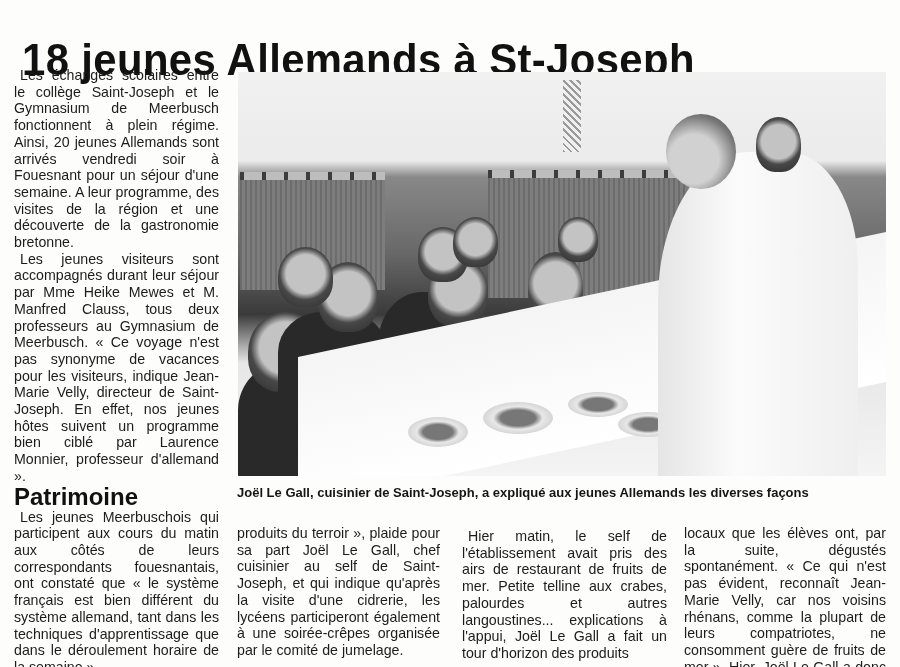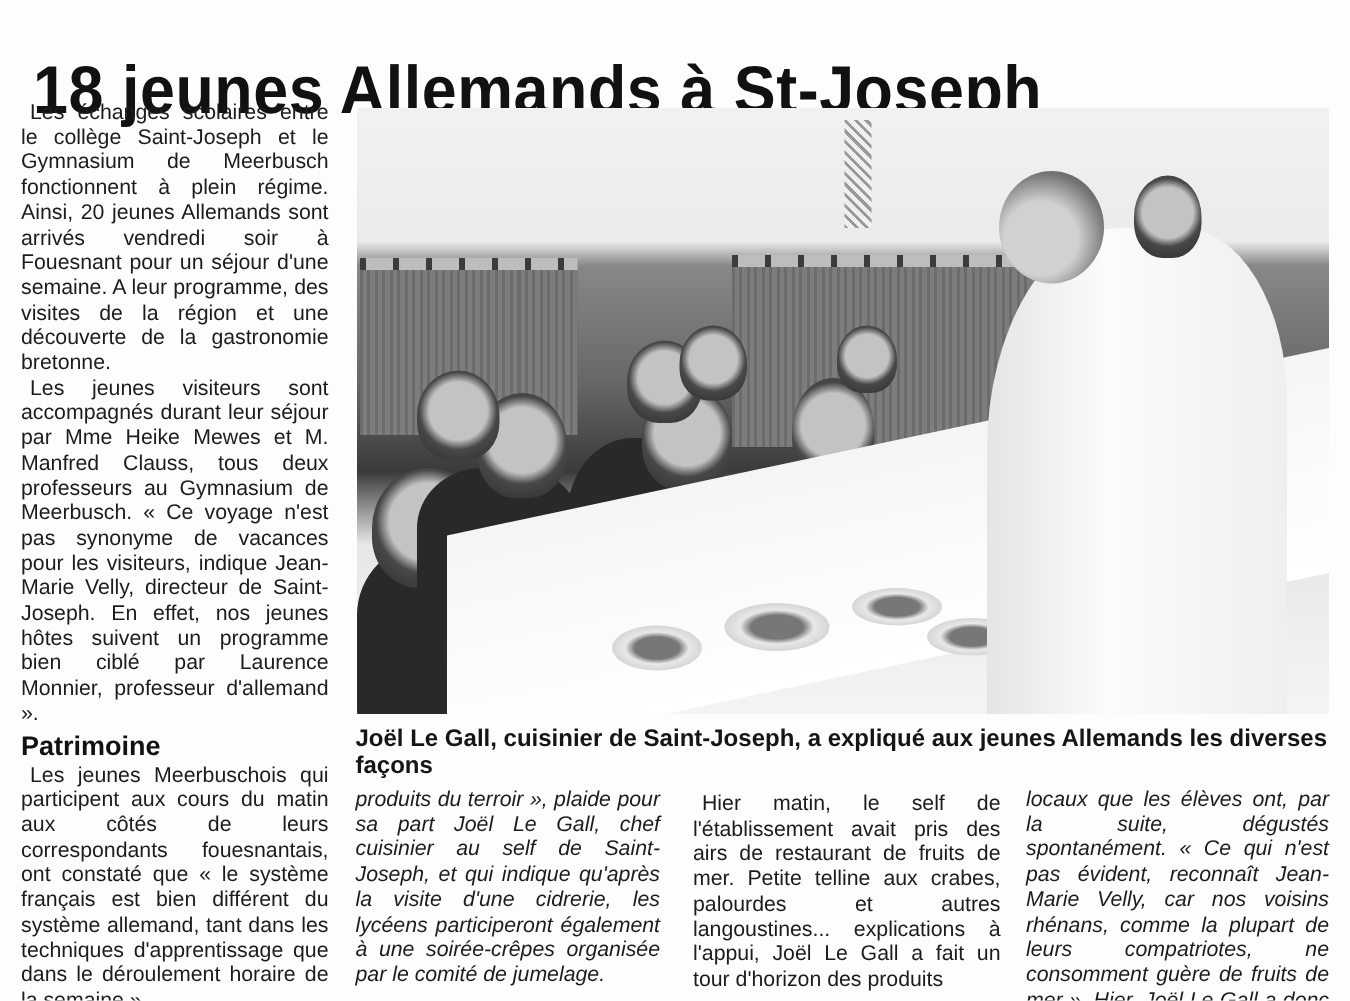"Patrimoine" .col h2 { font-size: 18px -> 24px }
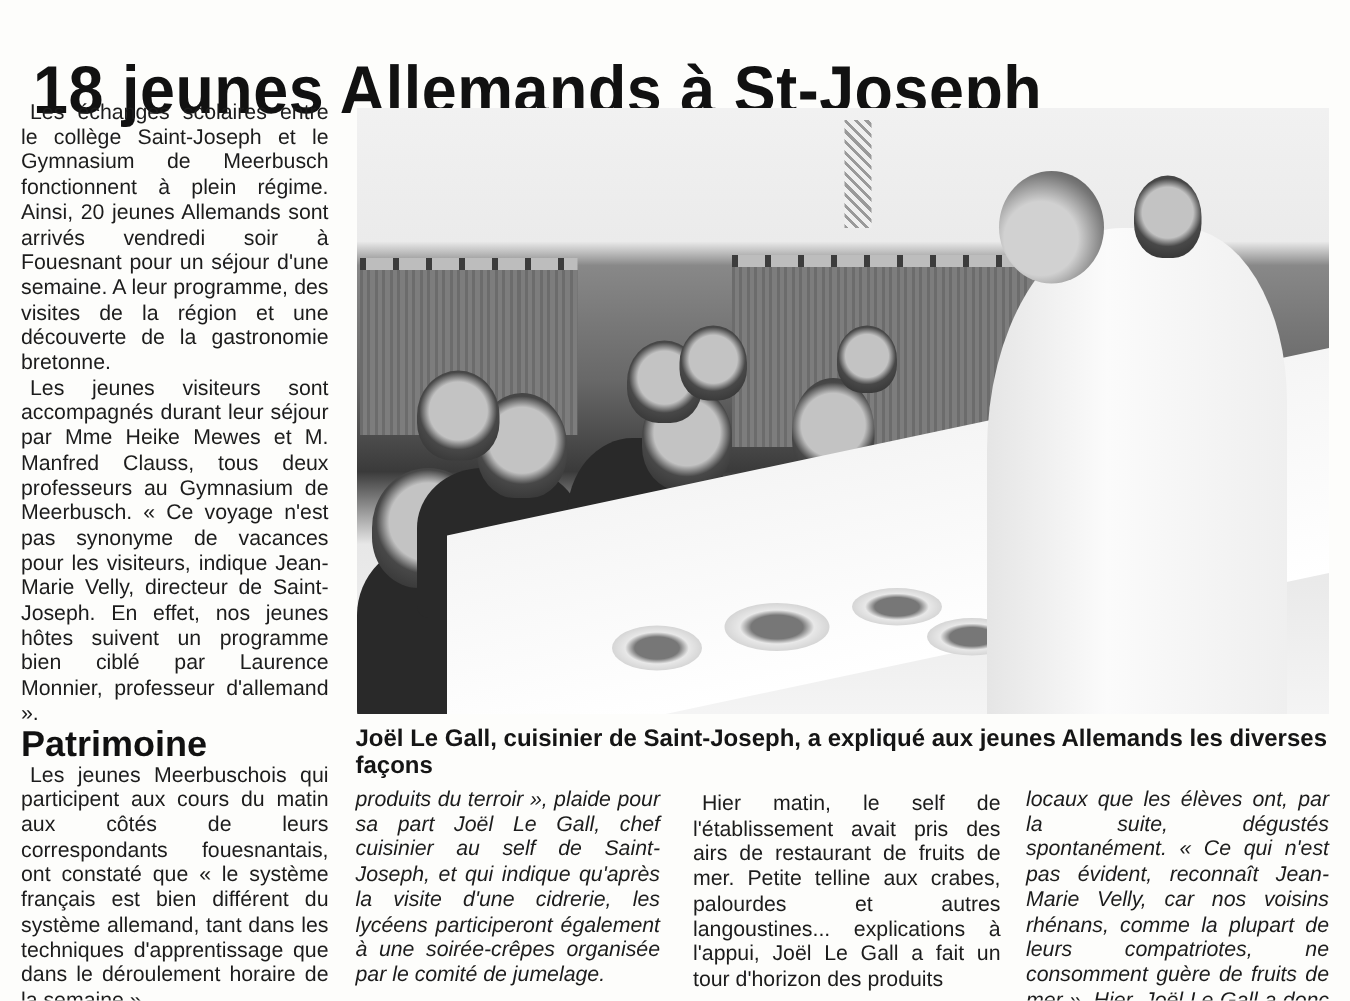"Joël Le Gall, cuisinier de" .caption { font-size: 16px -> 13px }
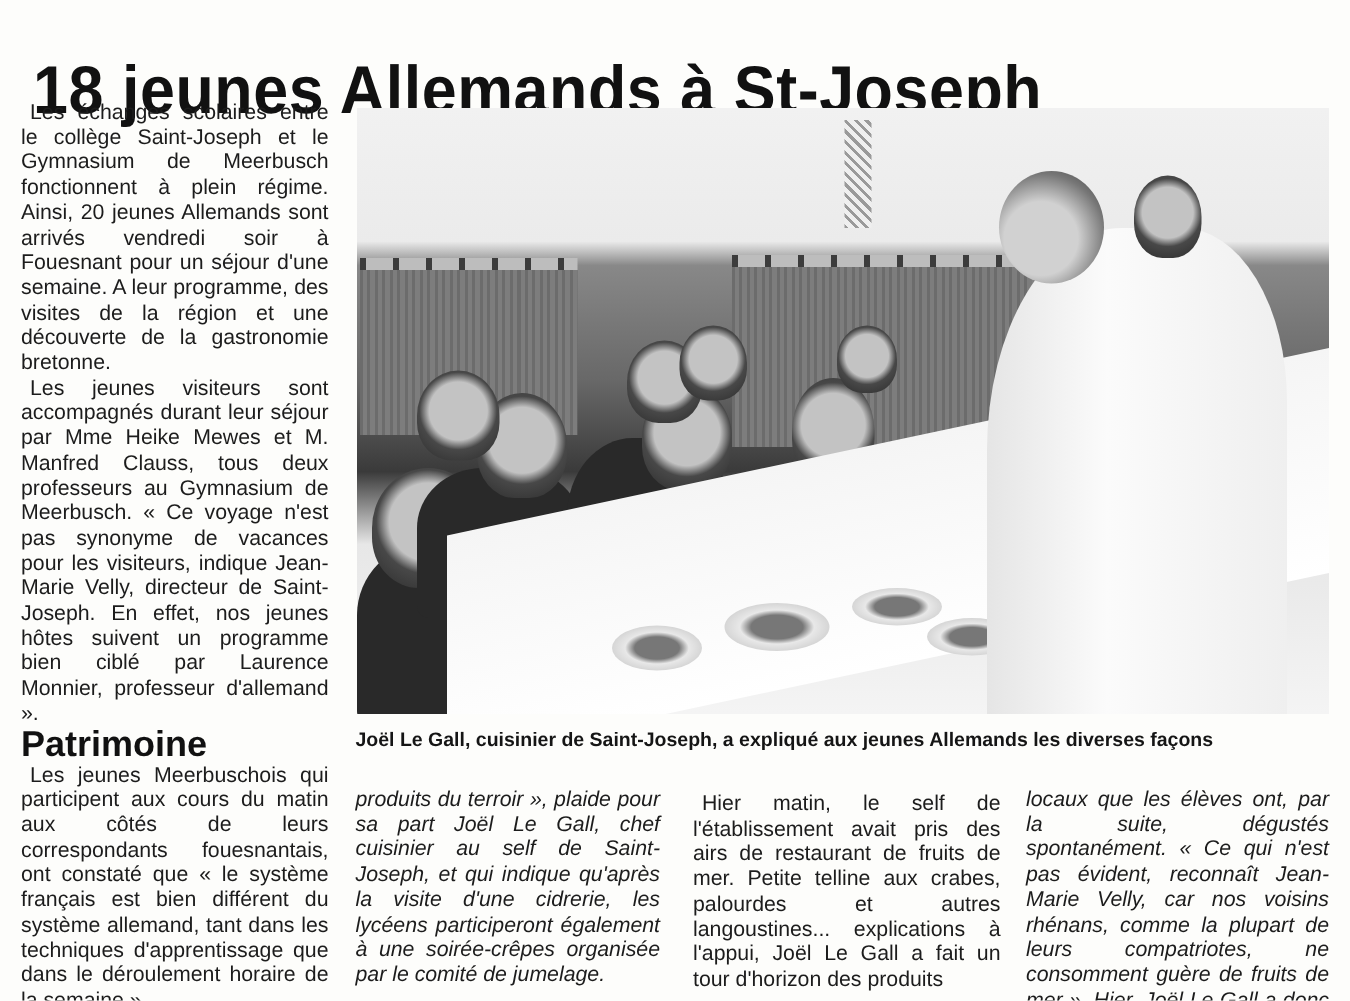"produits du terroir », plaide" .col p.noindent { font-style: italic -> none }
